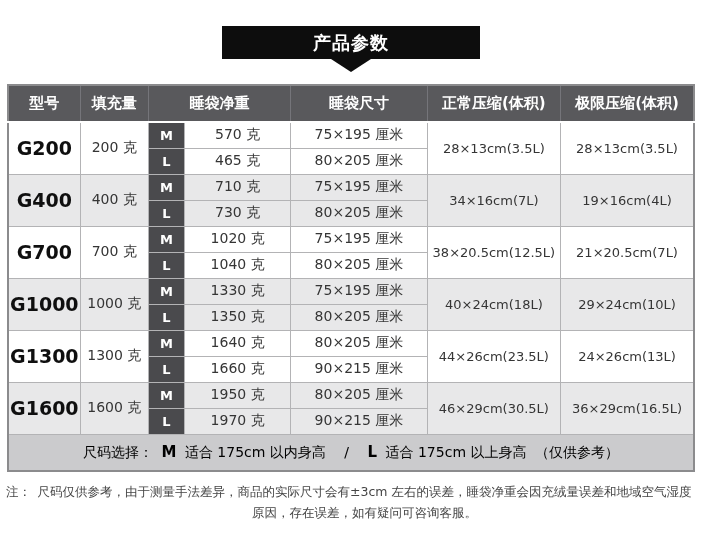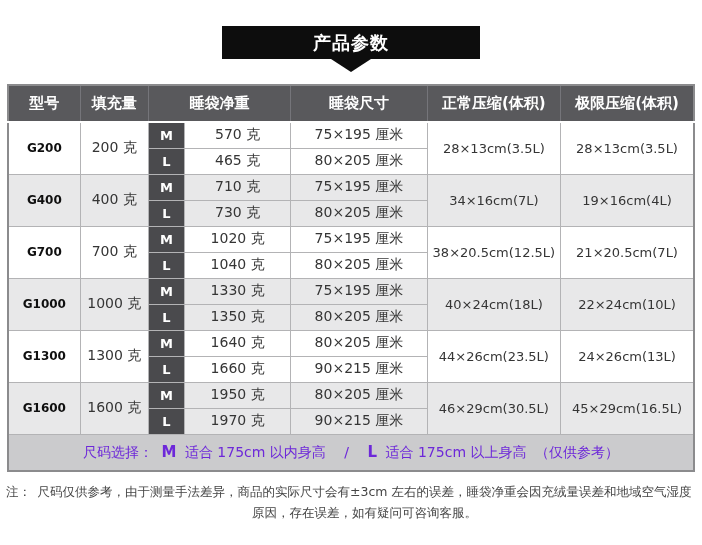"G200" .spec td.model { font-size: 12px -> 19px }
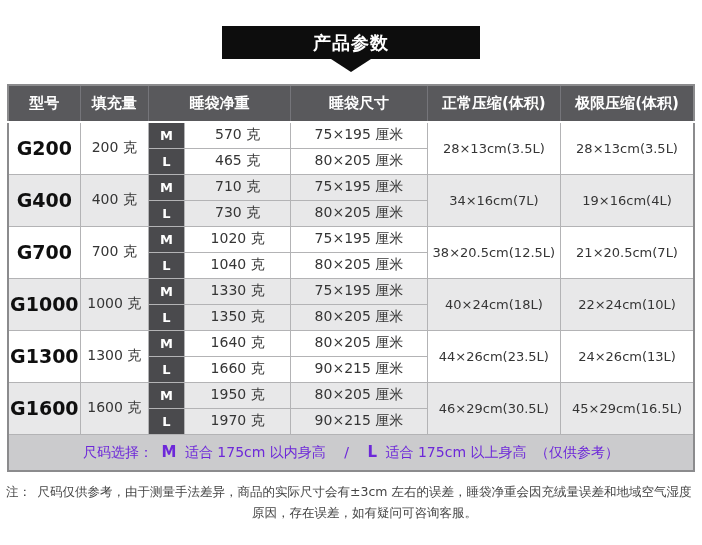"22×24cm(10L)" td.comp { text: 22 -> 29 }
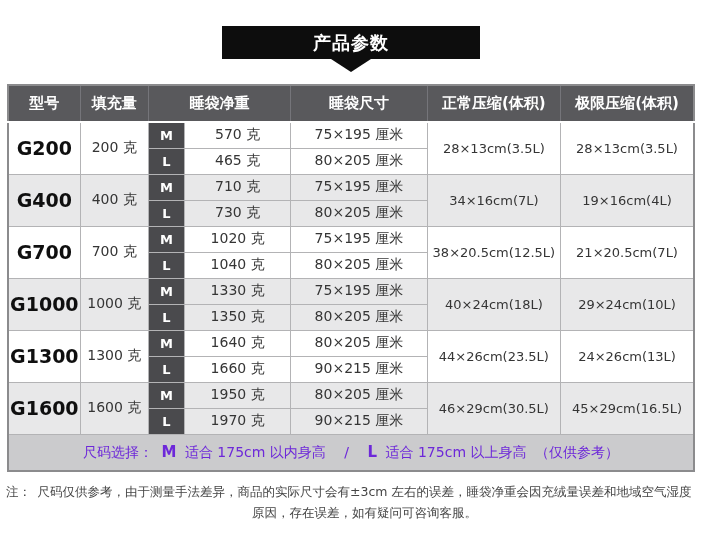"45×29cm(16.5L)" td.comp { text: 45 -> 36 }
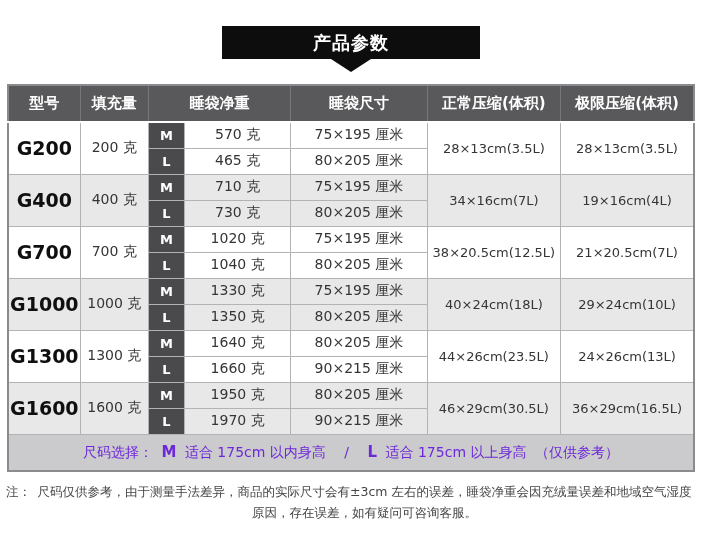"尺码选择： M 适合 175cm 以内身高" .spec td.size-guide { color: #6d28d9 -> #000000 }
